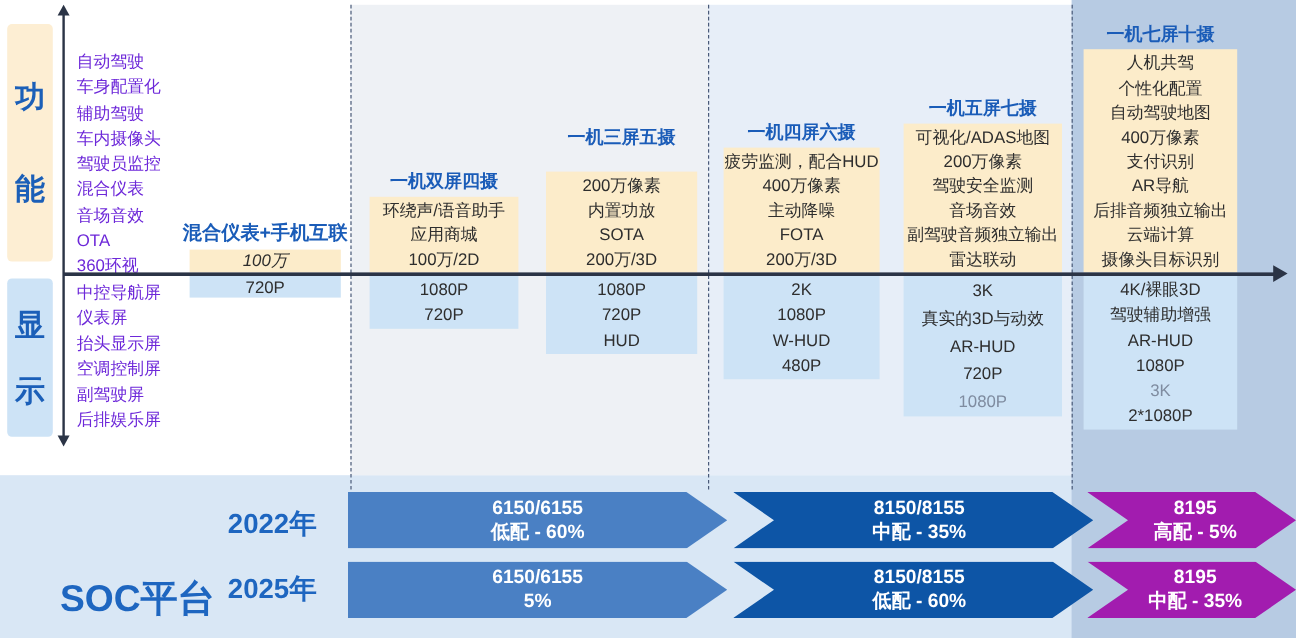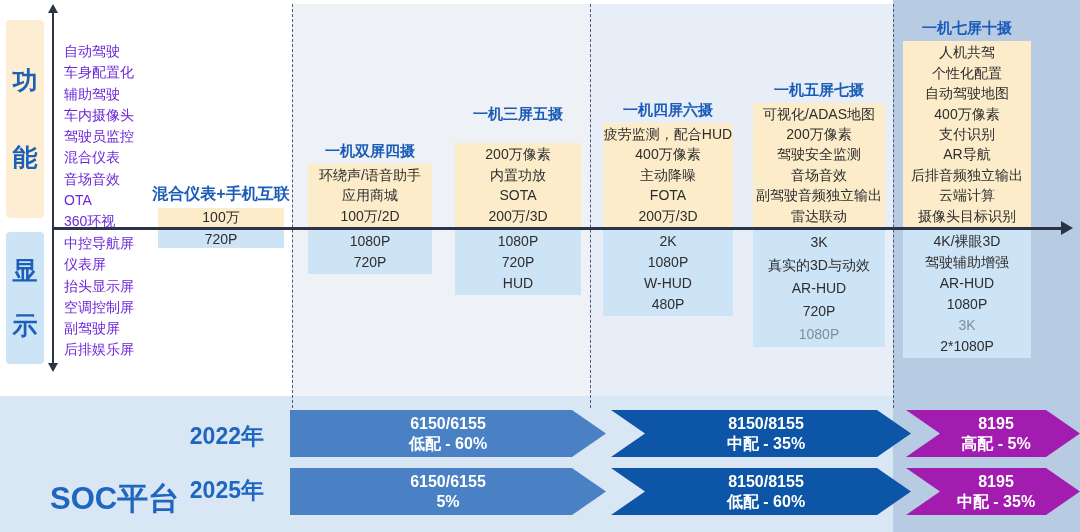"100万" .c1 .feature-box .line { font-style: none -> italic }
